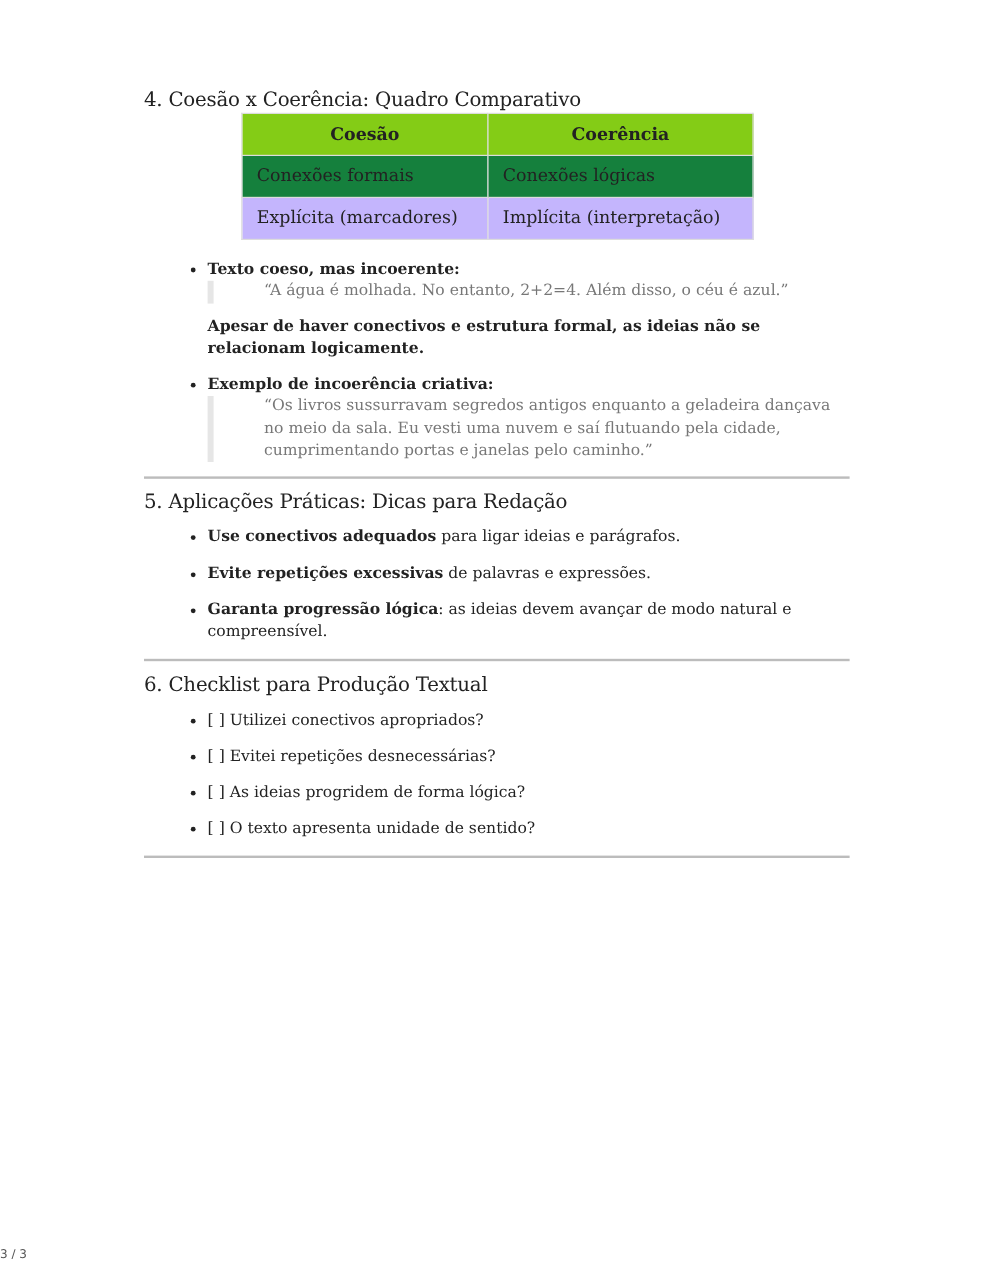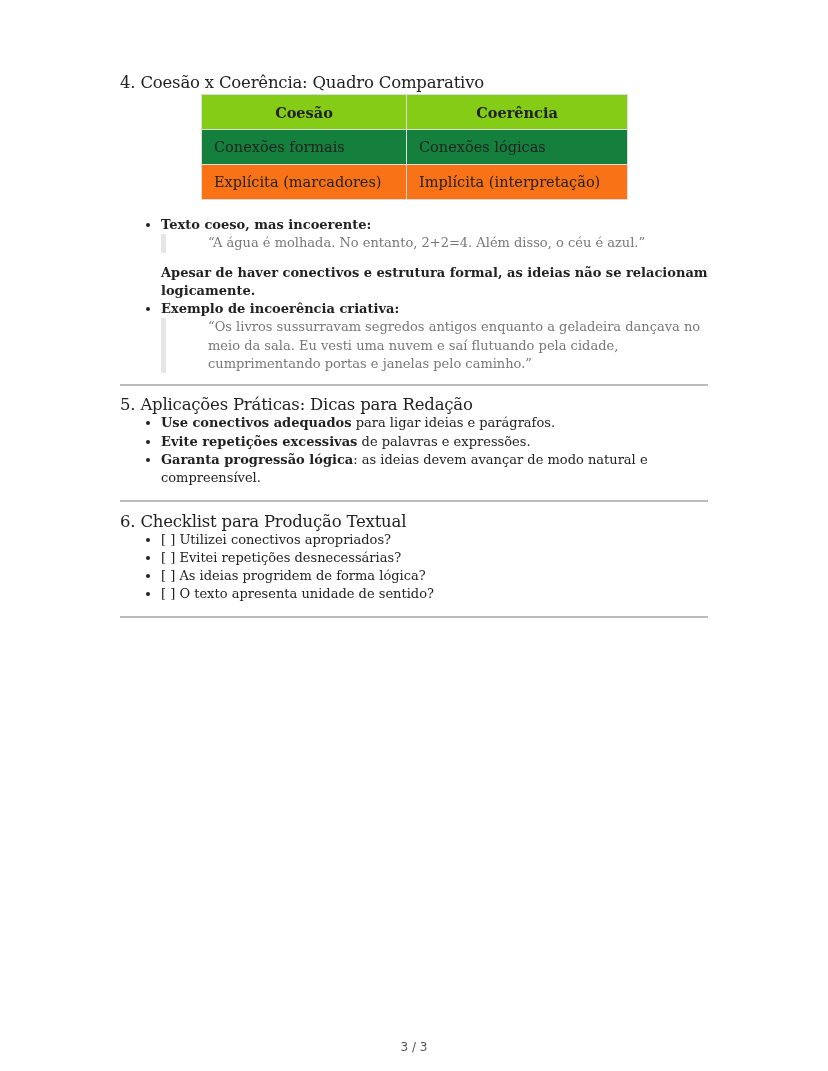"Explícita (marcadores)" tr.r2 td { background: #f97316 -> #c4b5fd }
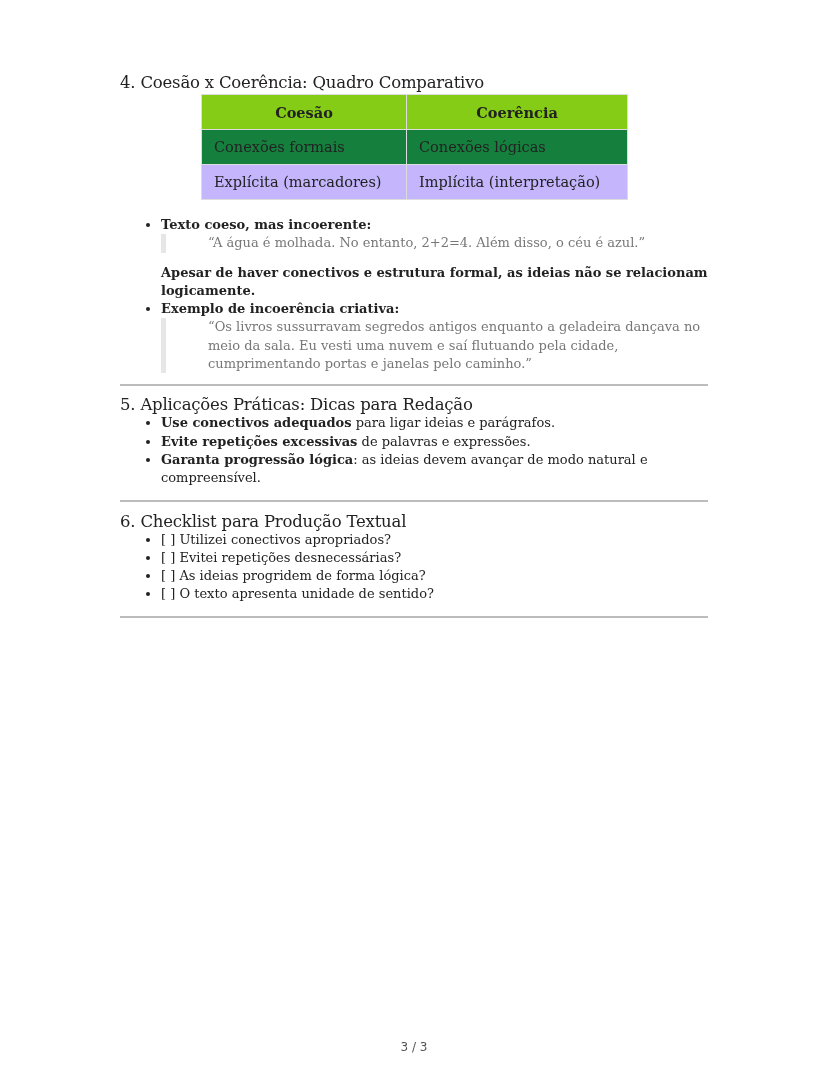"Texto coeso, mas incoerente:" ul li { margin: 0 -> 12px }
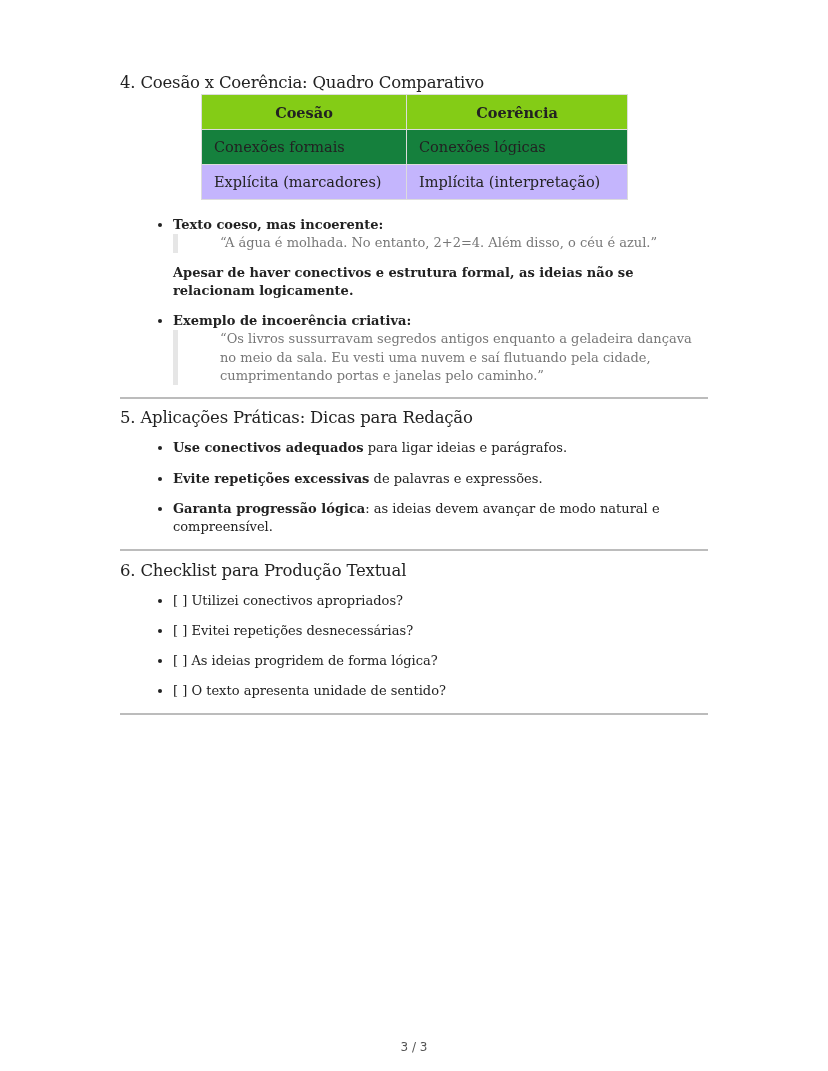"3 / 3" .pagenum { font-size: 12px -> 10px; text-align: center -> none }
